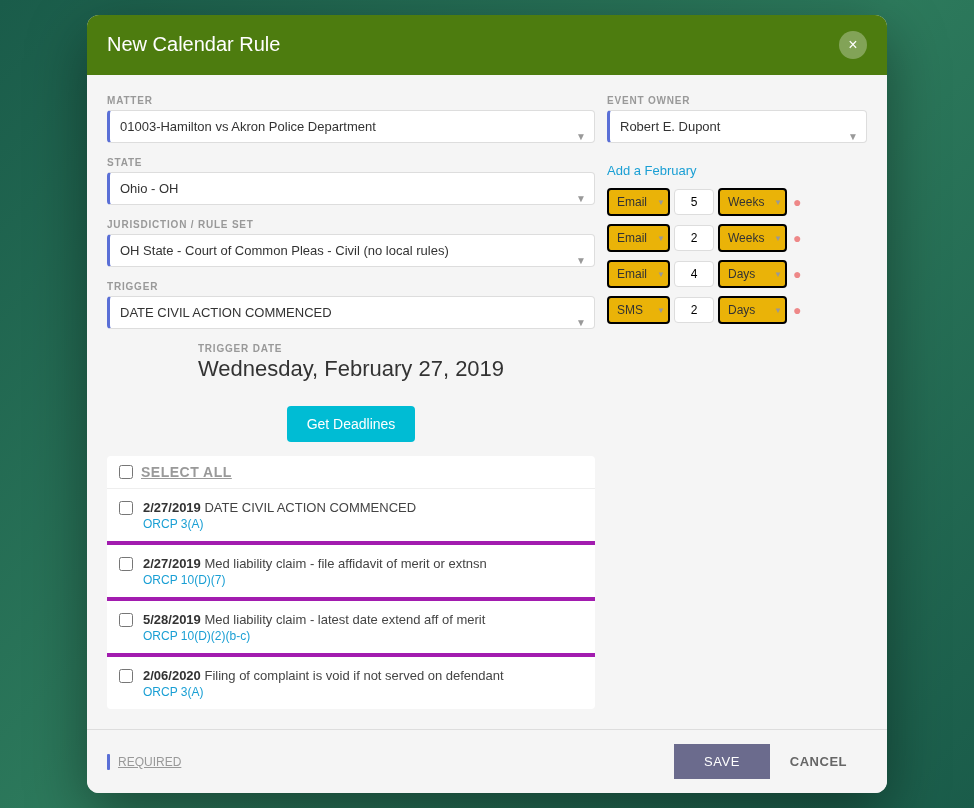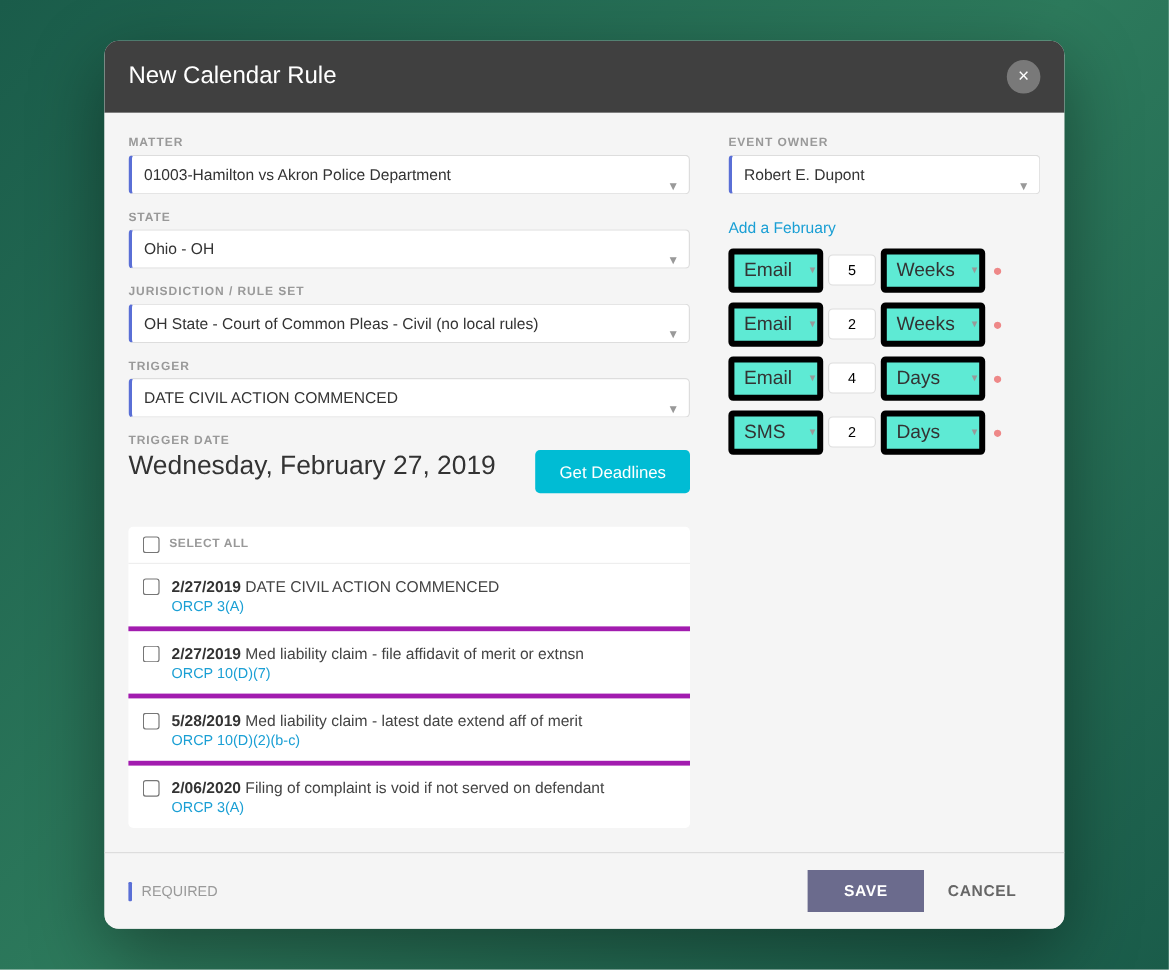"New Calendar Rule" .modal-header { background: #404040 -> #4d7c0f }
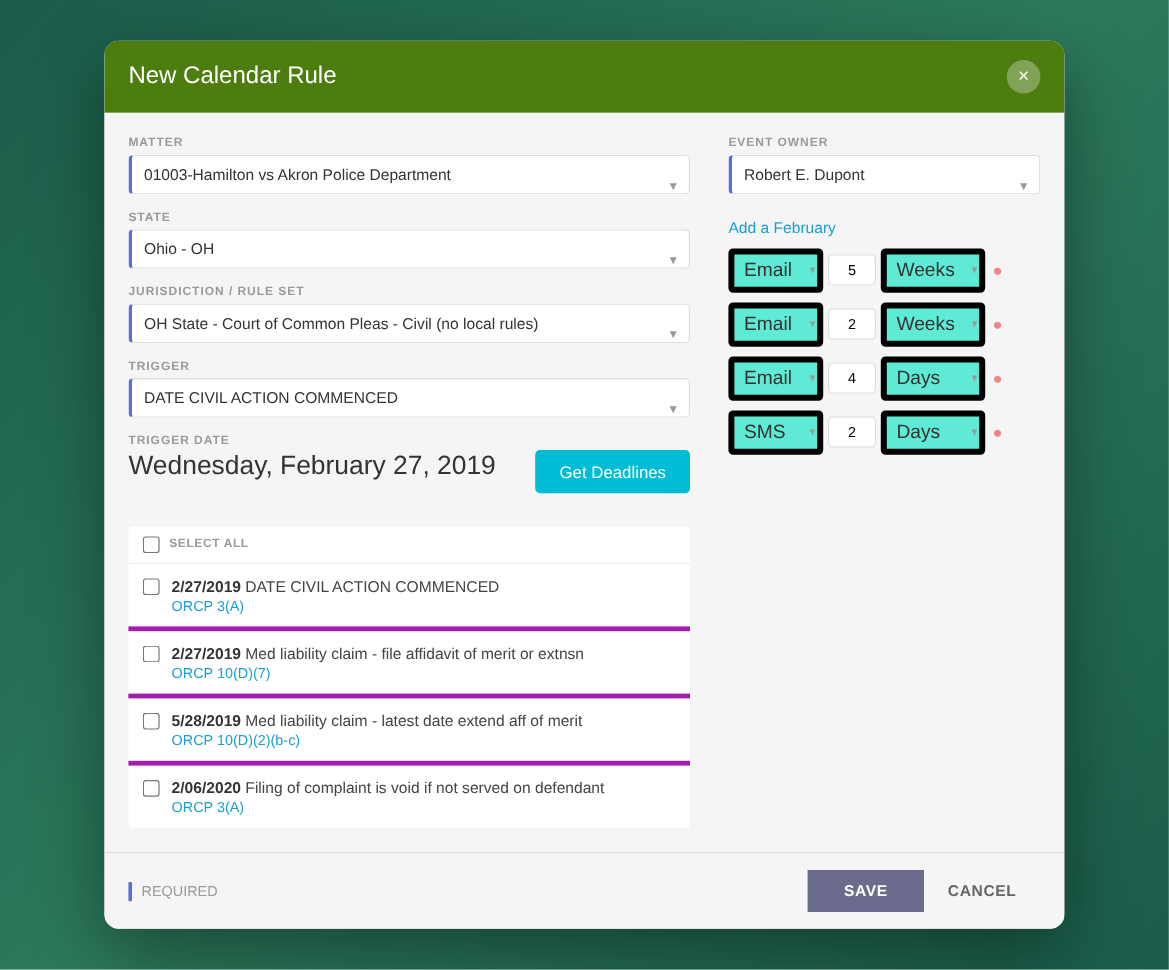"MATTER" .modal-body { gap: 32px -> 12px }
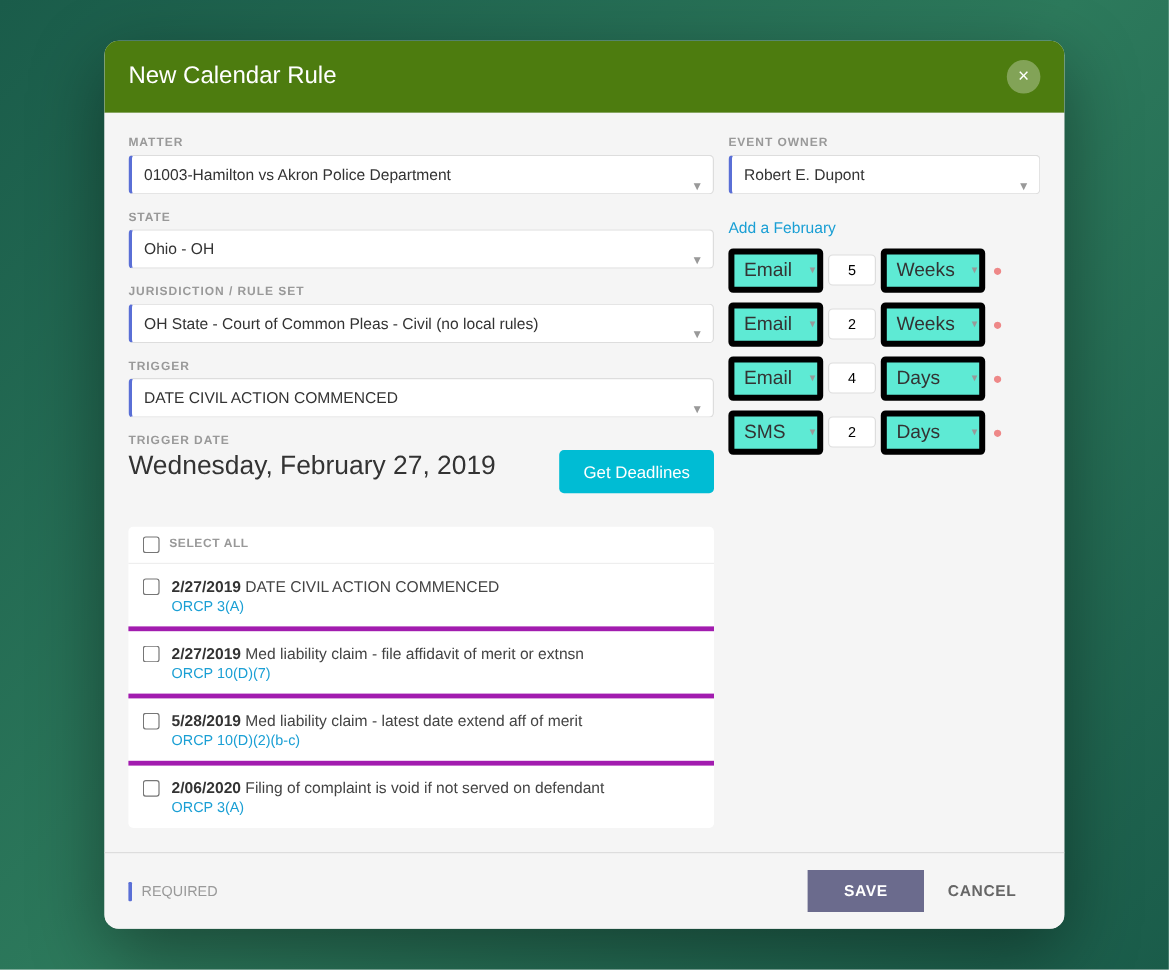"Email" .reminder-select { background: #5eead4 -> #eab308; border: 5px solid #000000 -> 2px solid #000000; font-size: 16px -> 12px }
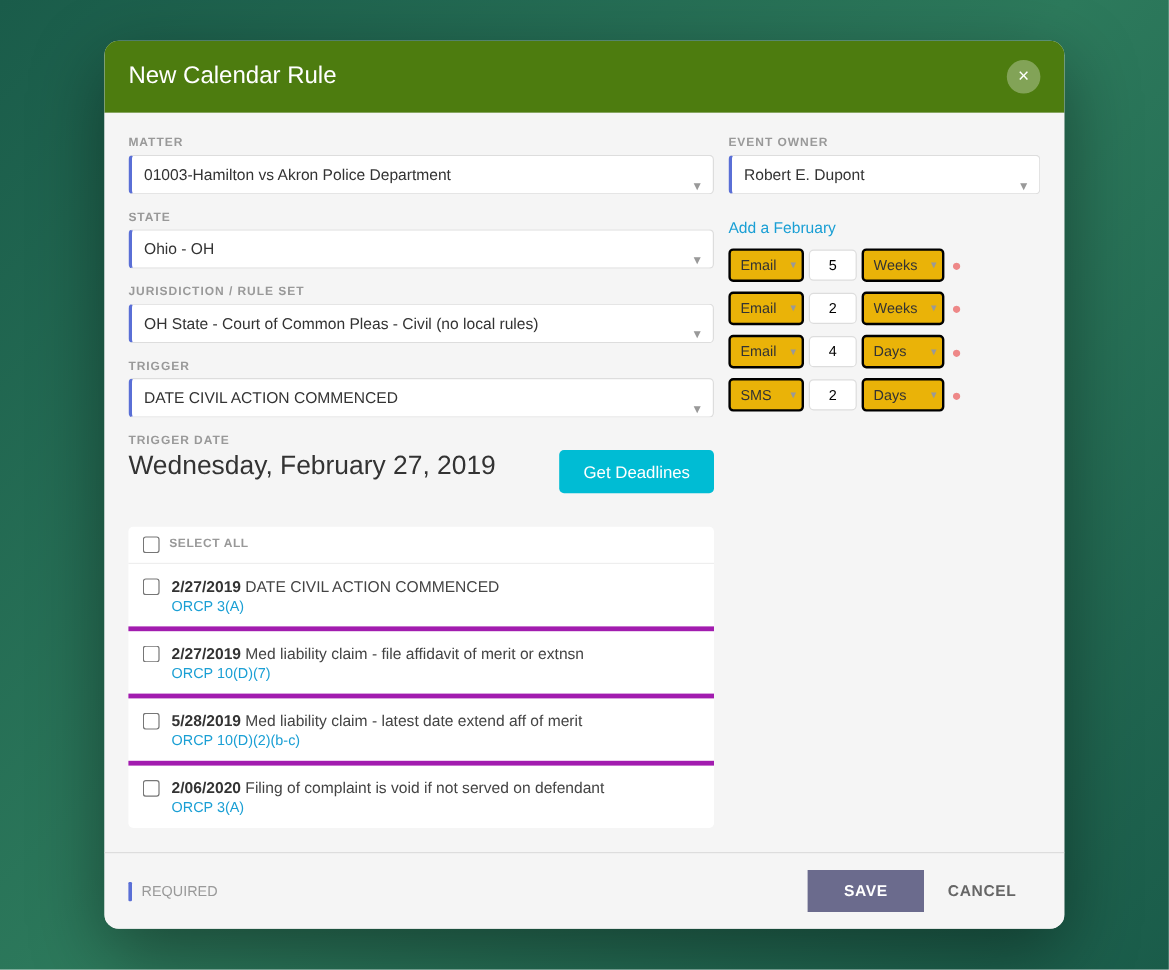"TRIGGER DATE" .trigger-date-row { flex-direction: none -> column }
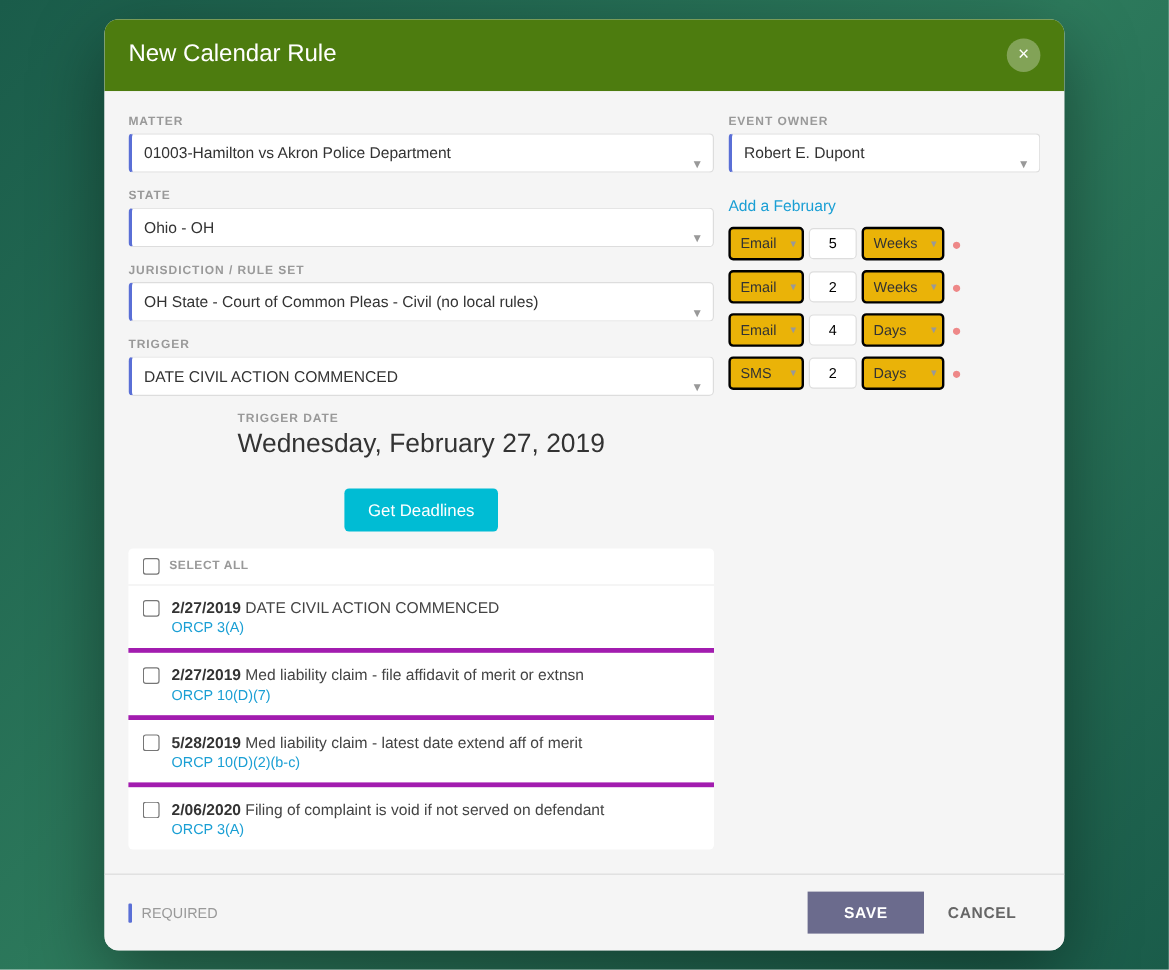"SELECT ALL" .select-all-label { font-size: 10px -> 14px; text-decoration: none -> underline }
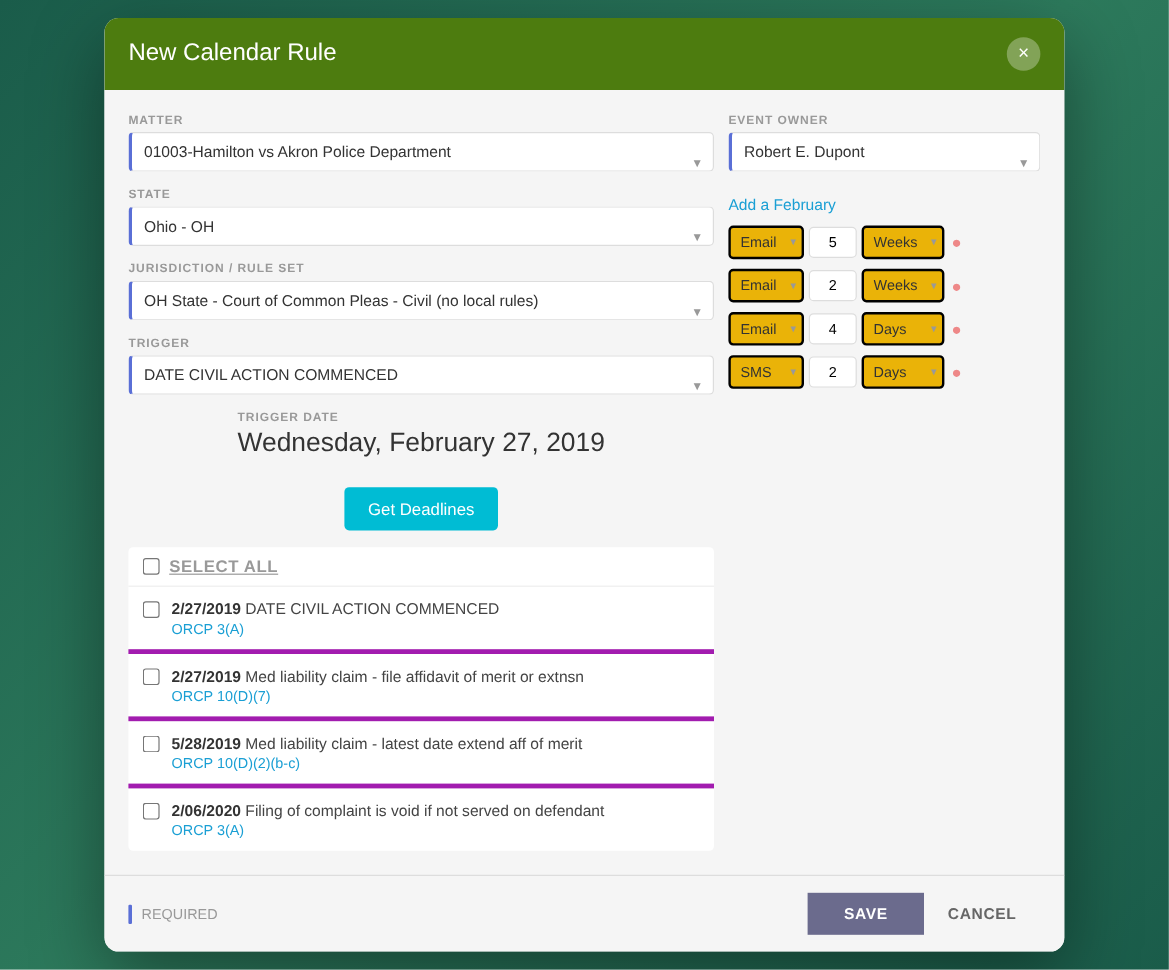"REQUIRED" .required-label { text-decoration: none -> underline }
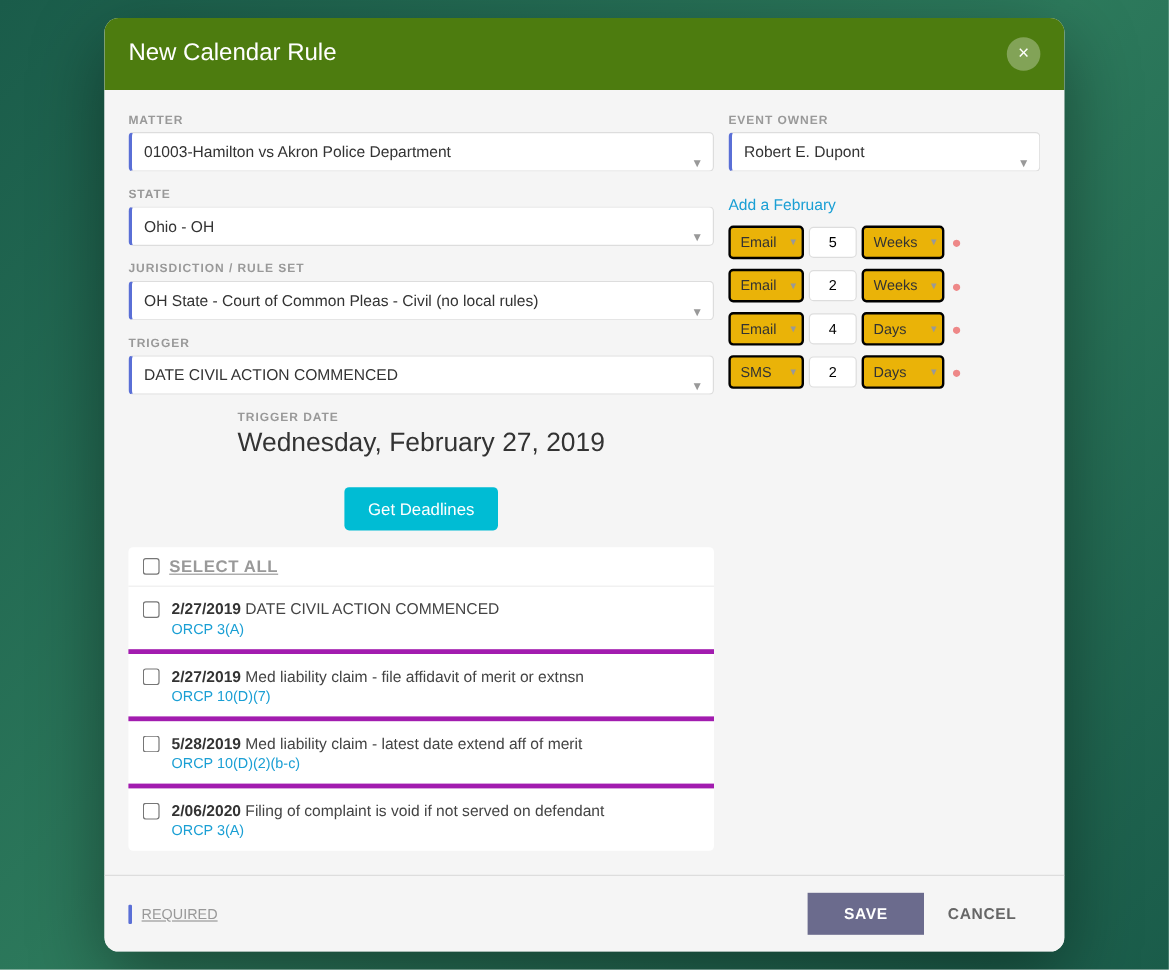"SAVE" .save-btn { font-weight: 700 -> 400 }
